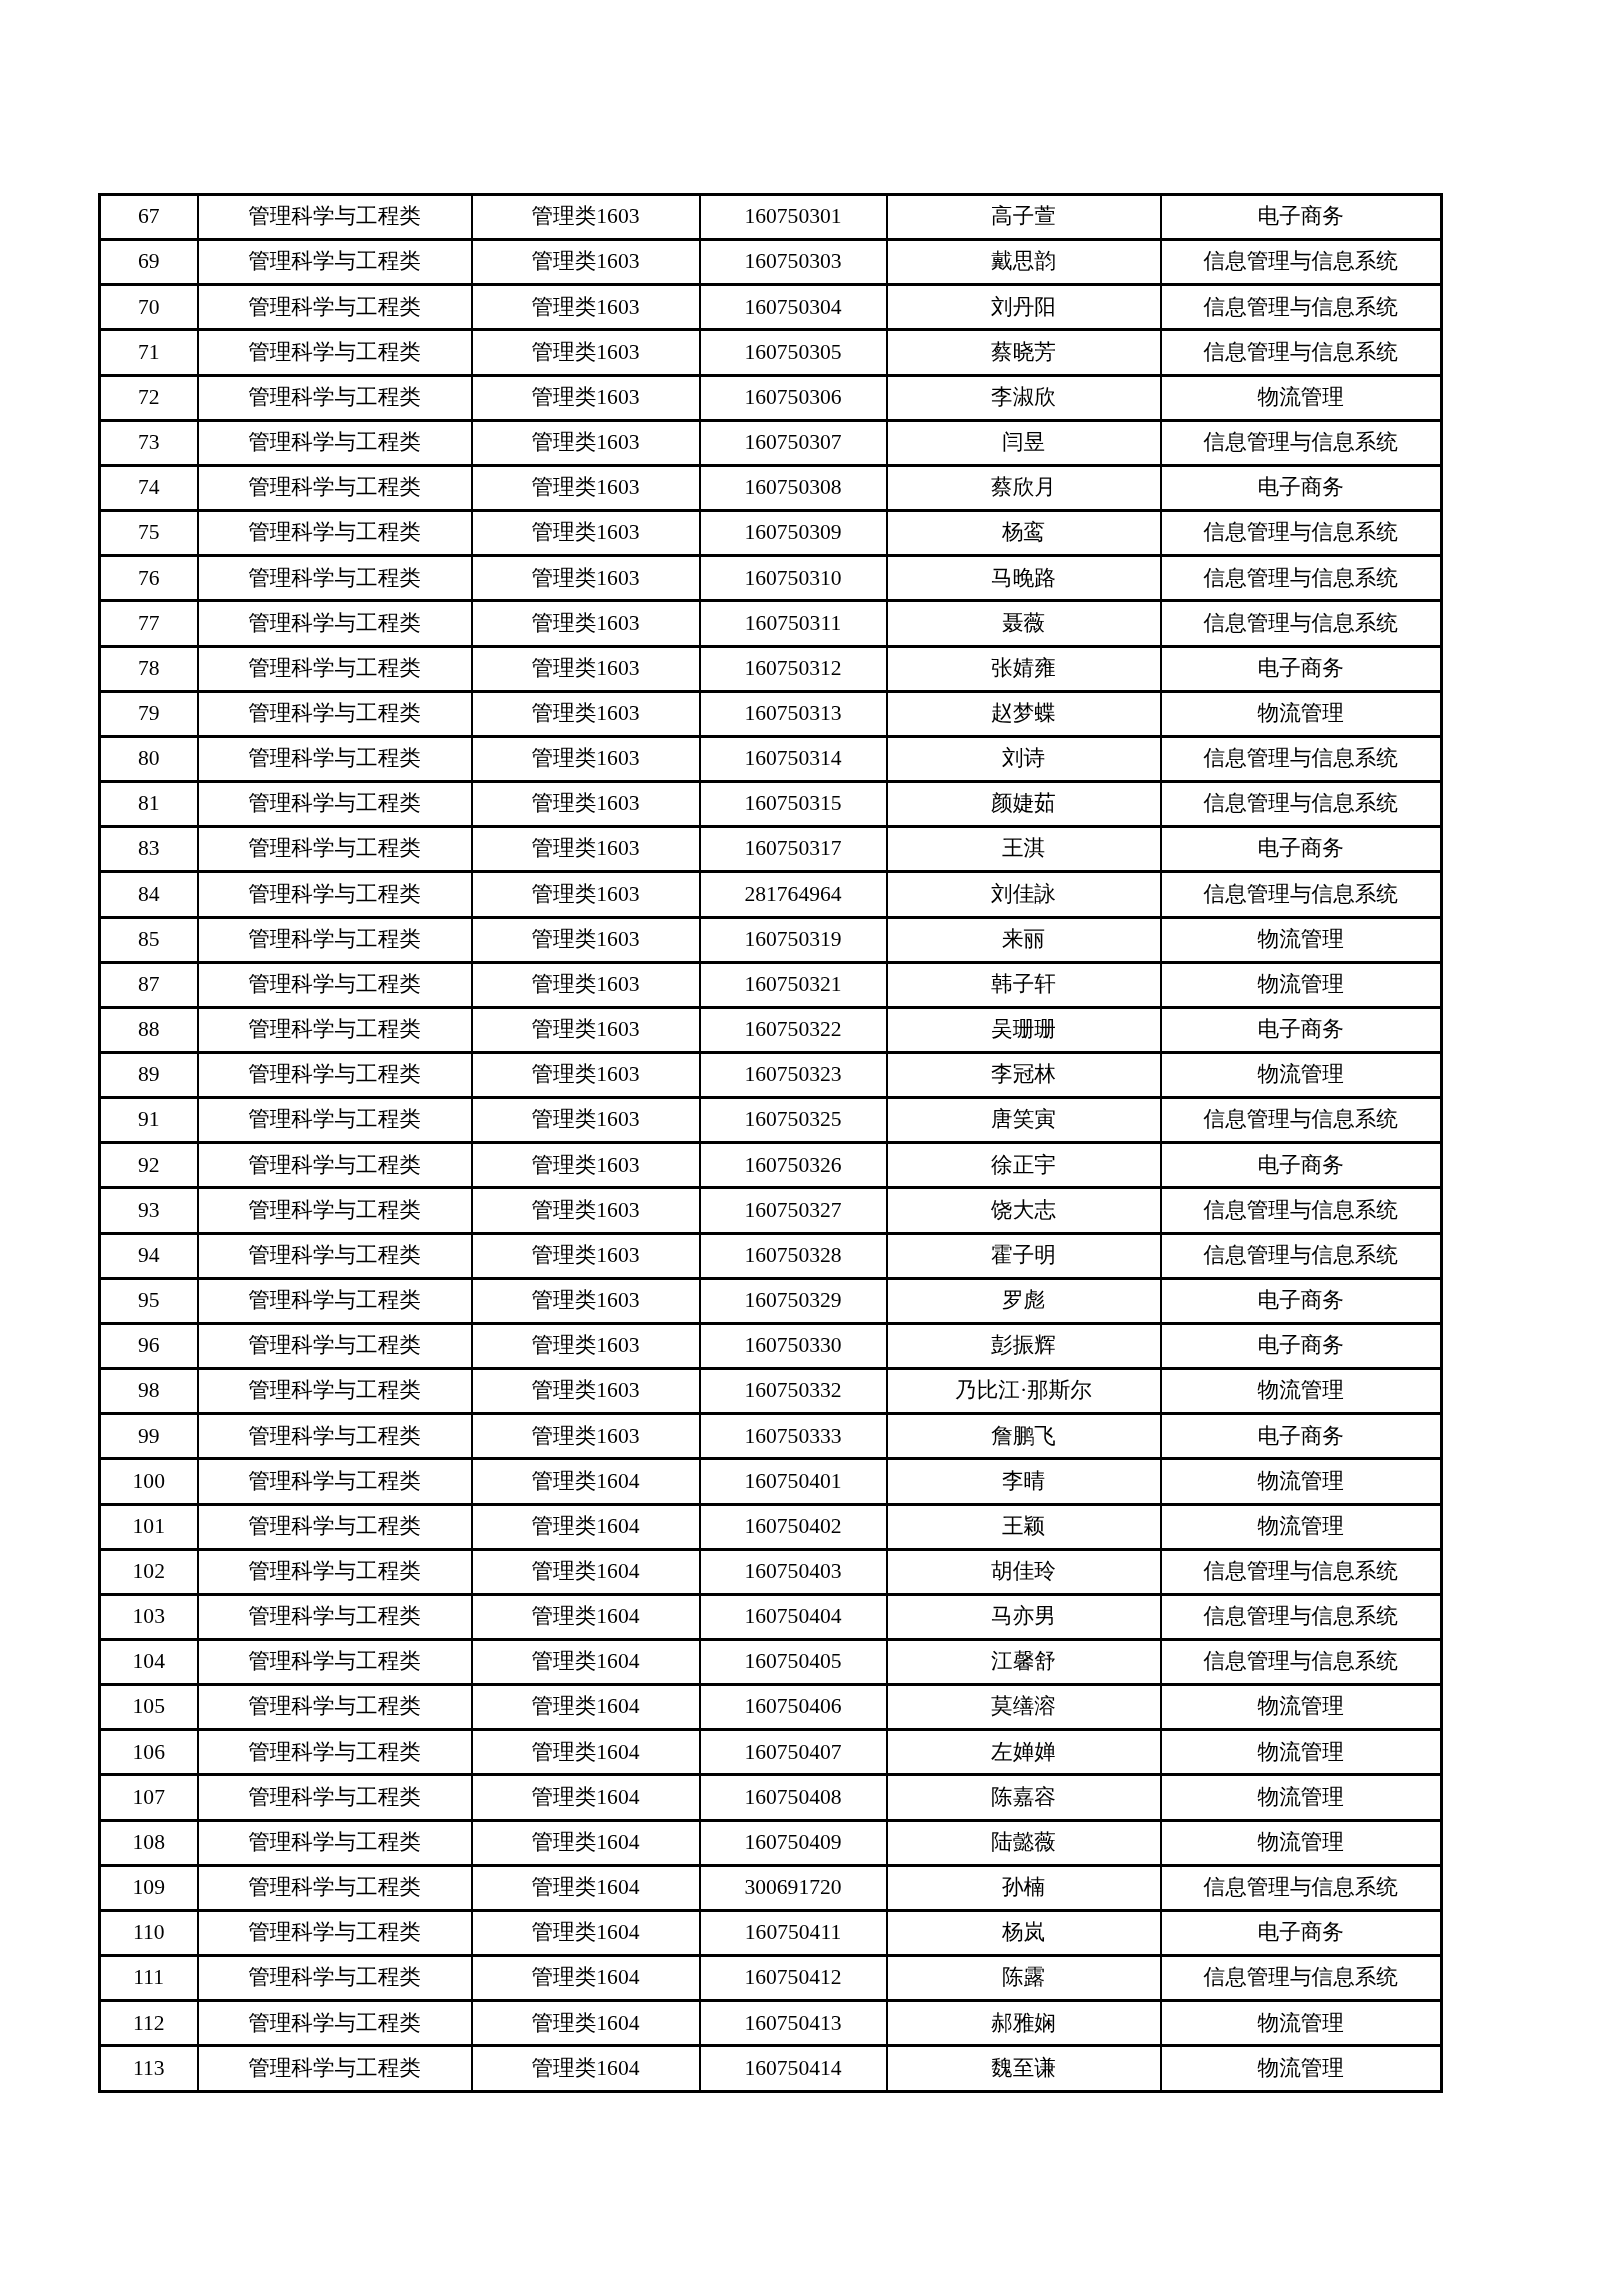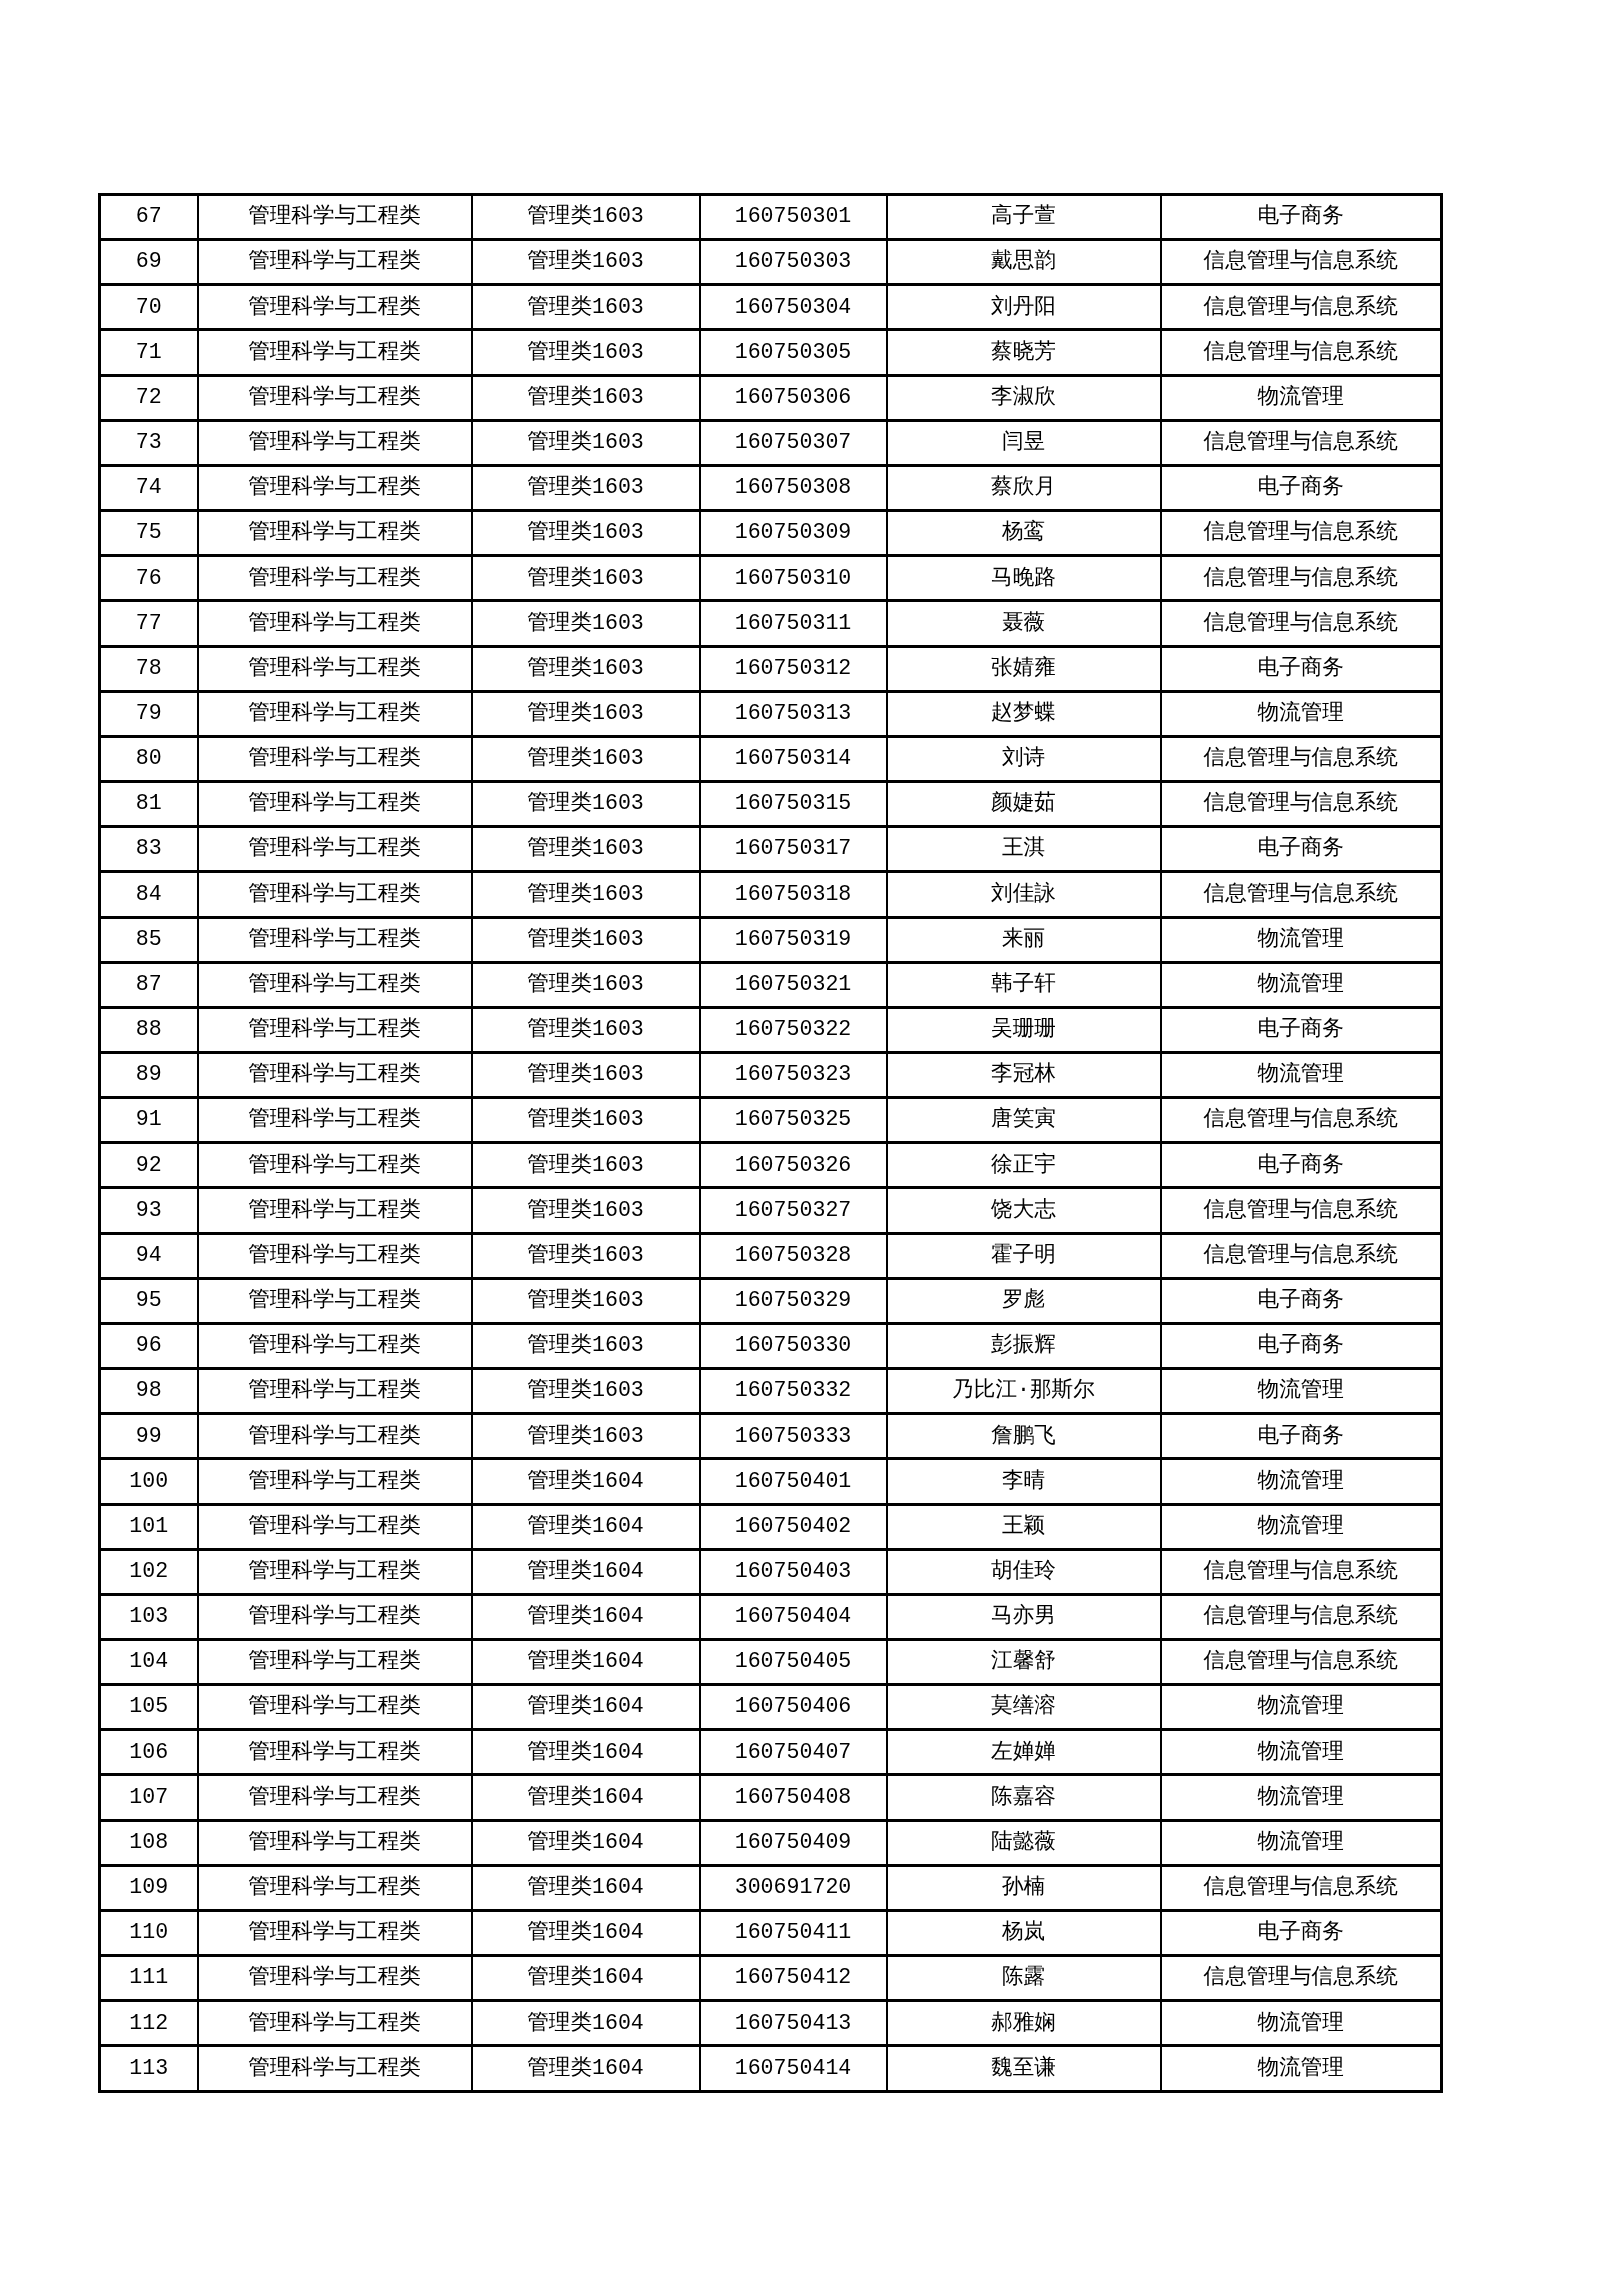"67" table.roster { font-family: Liberation Mono, monospace -> none }
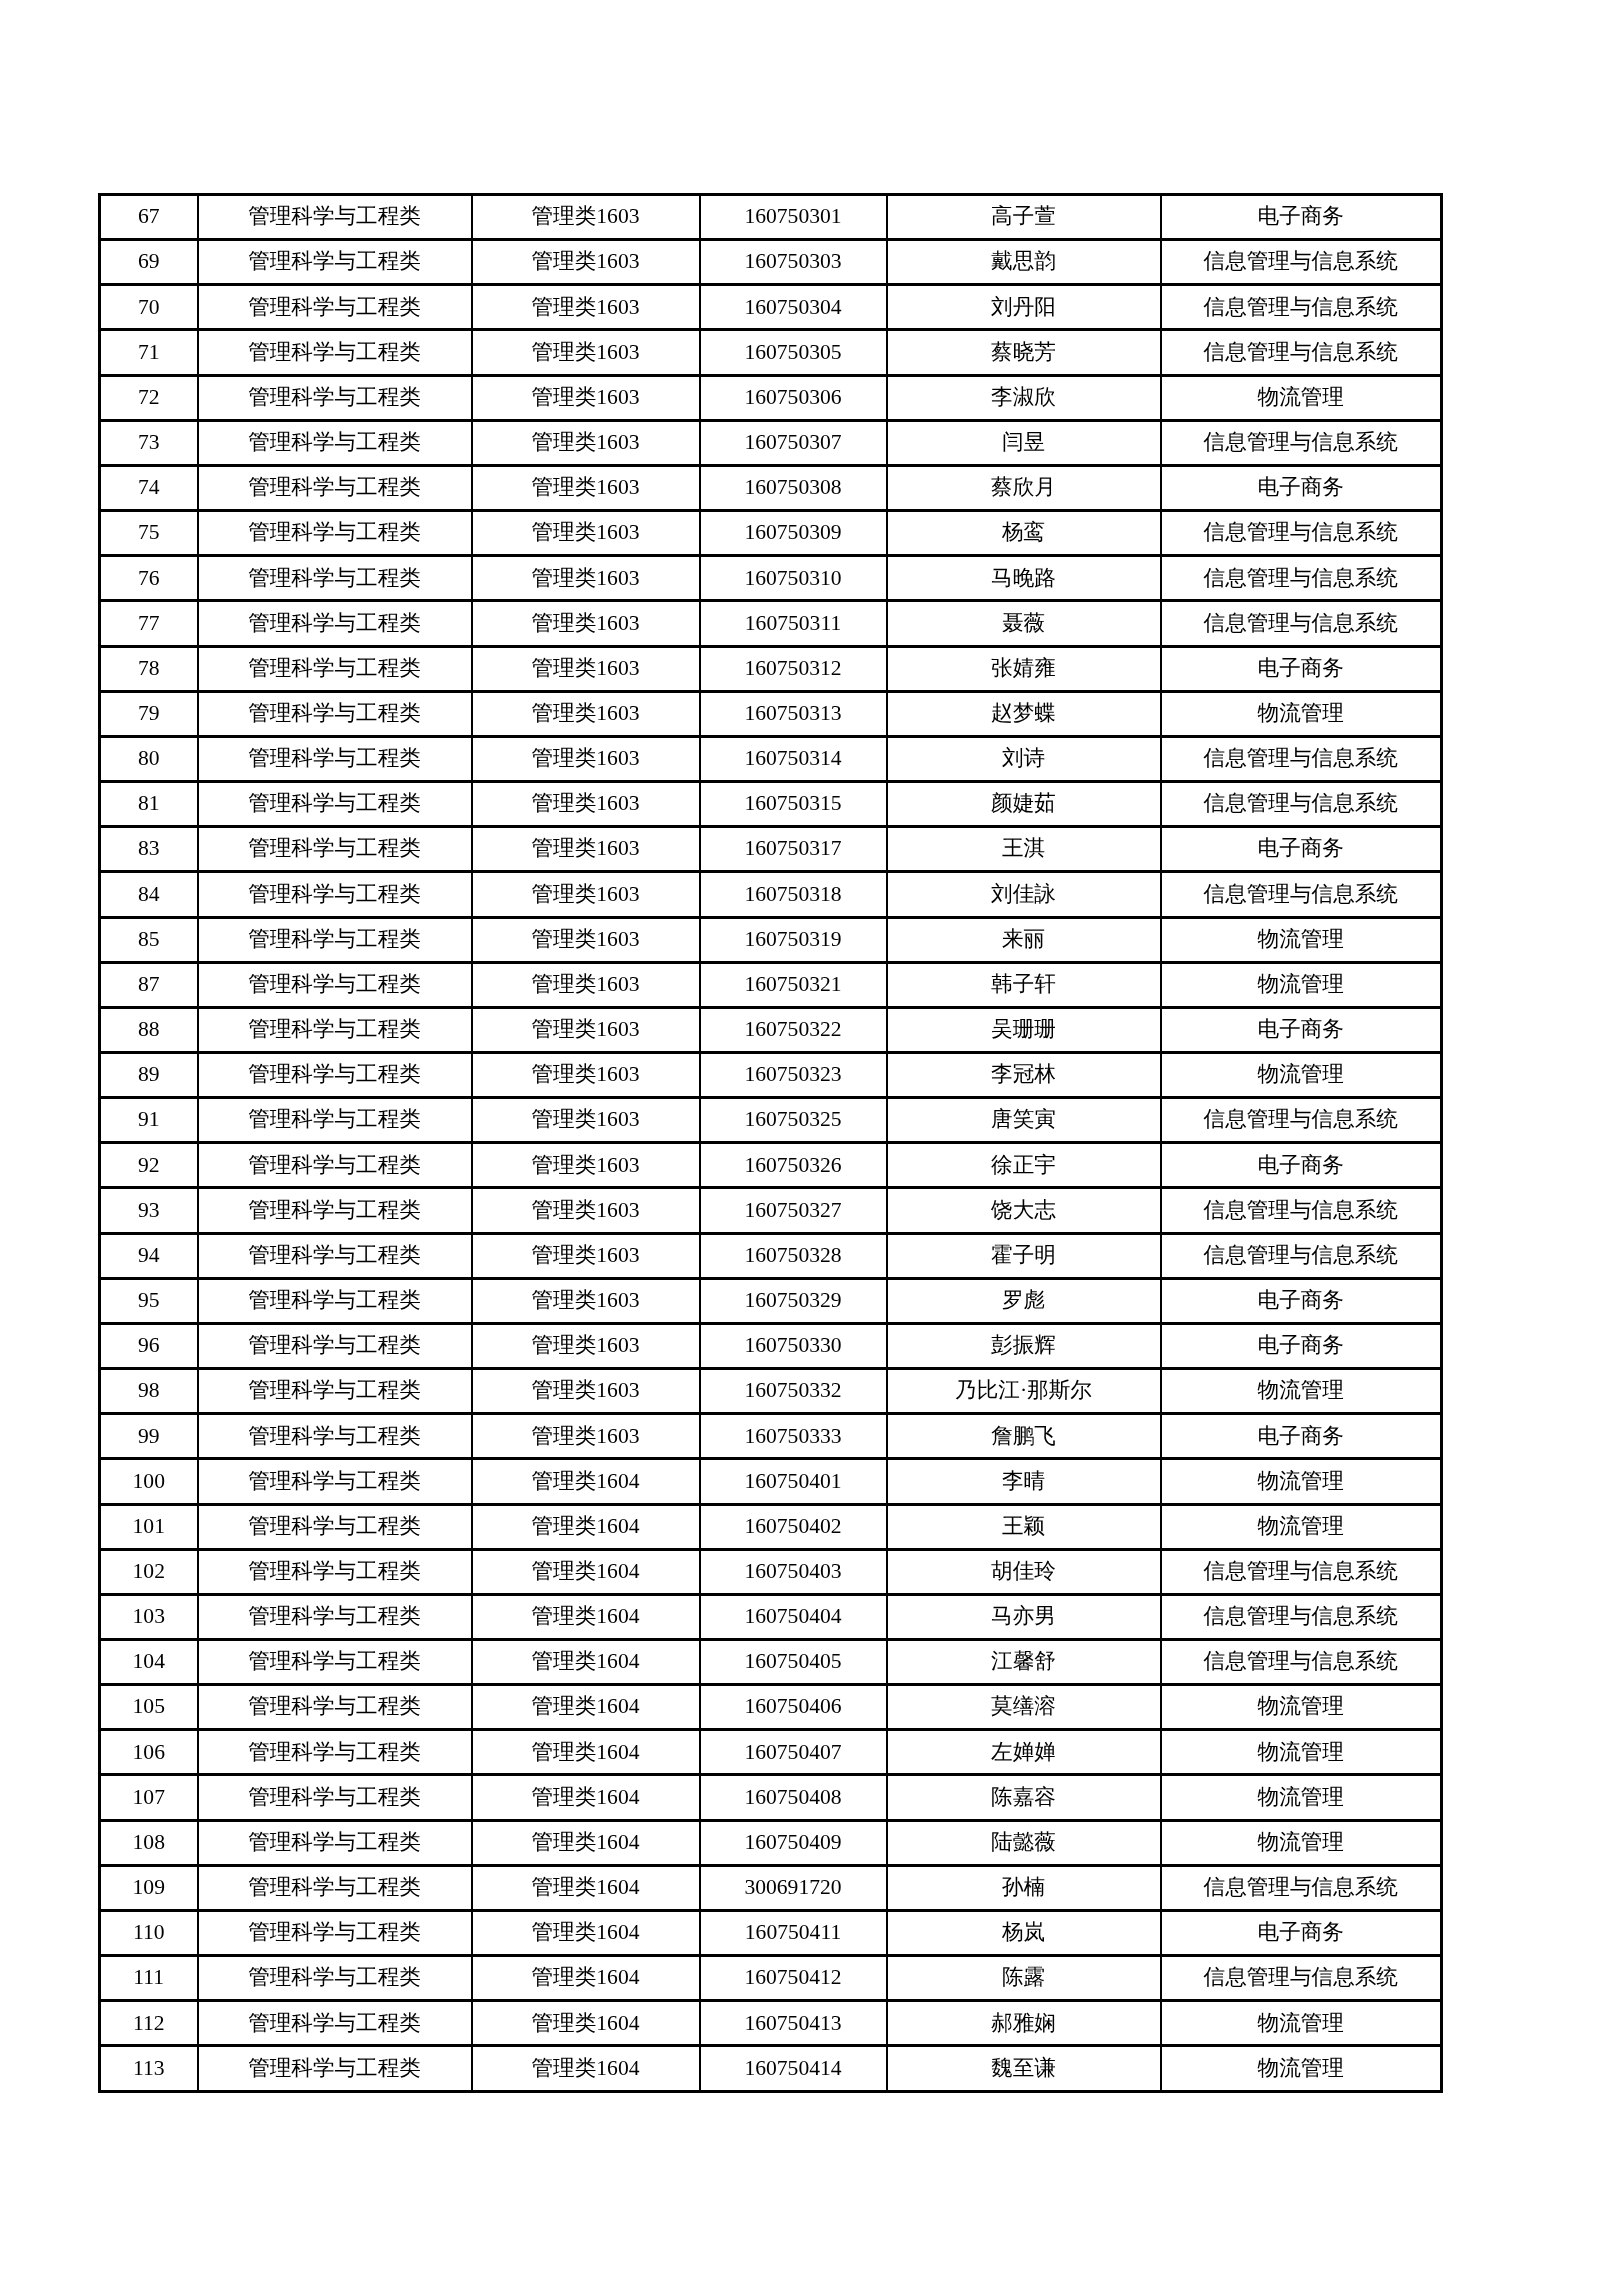"160750318" td { text: 160750318 -> 281764964 }
